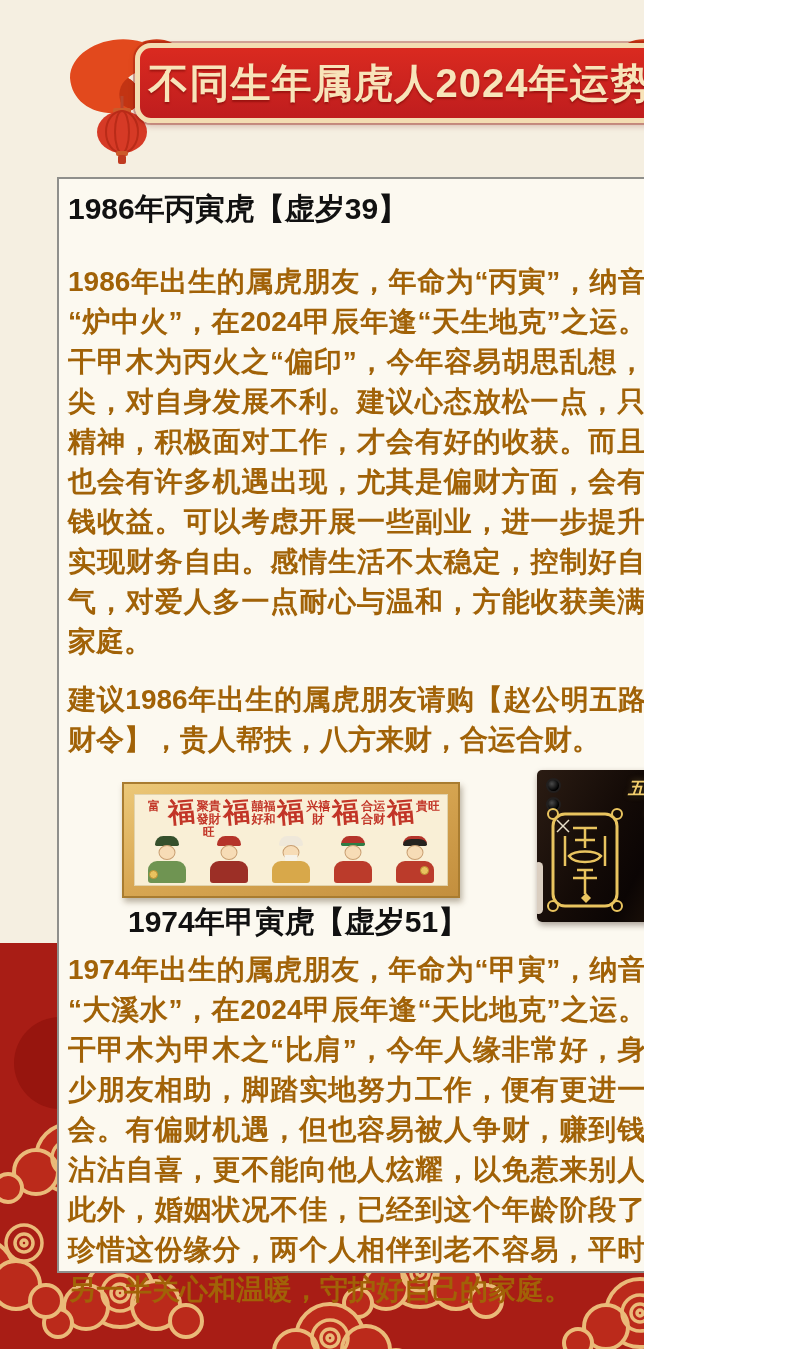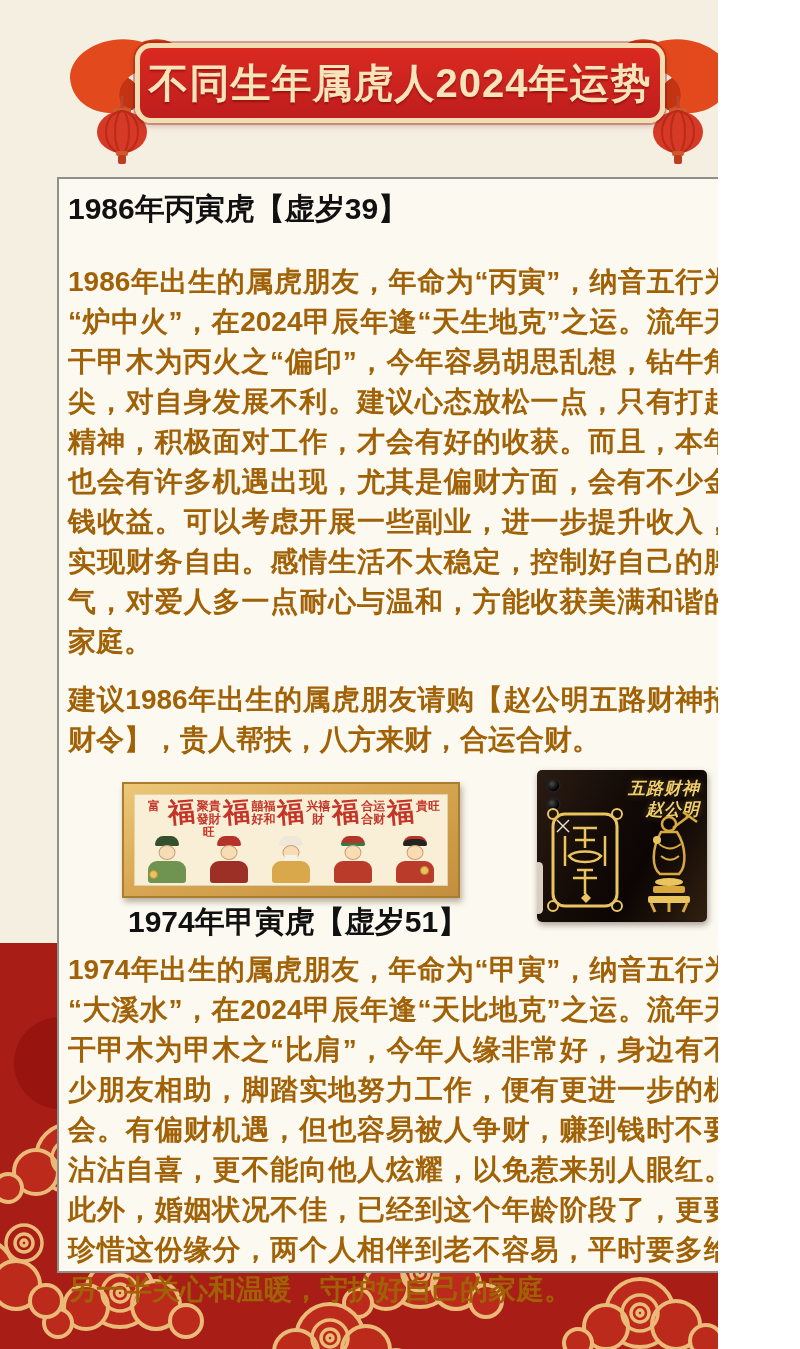"不同生年属虎人2024年运势" .page { width: 718px -> 644px }
